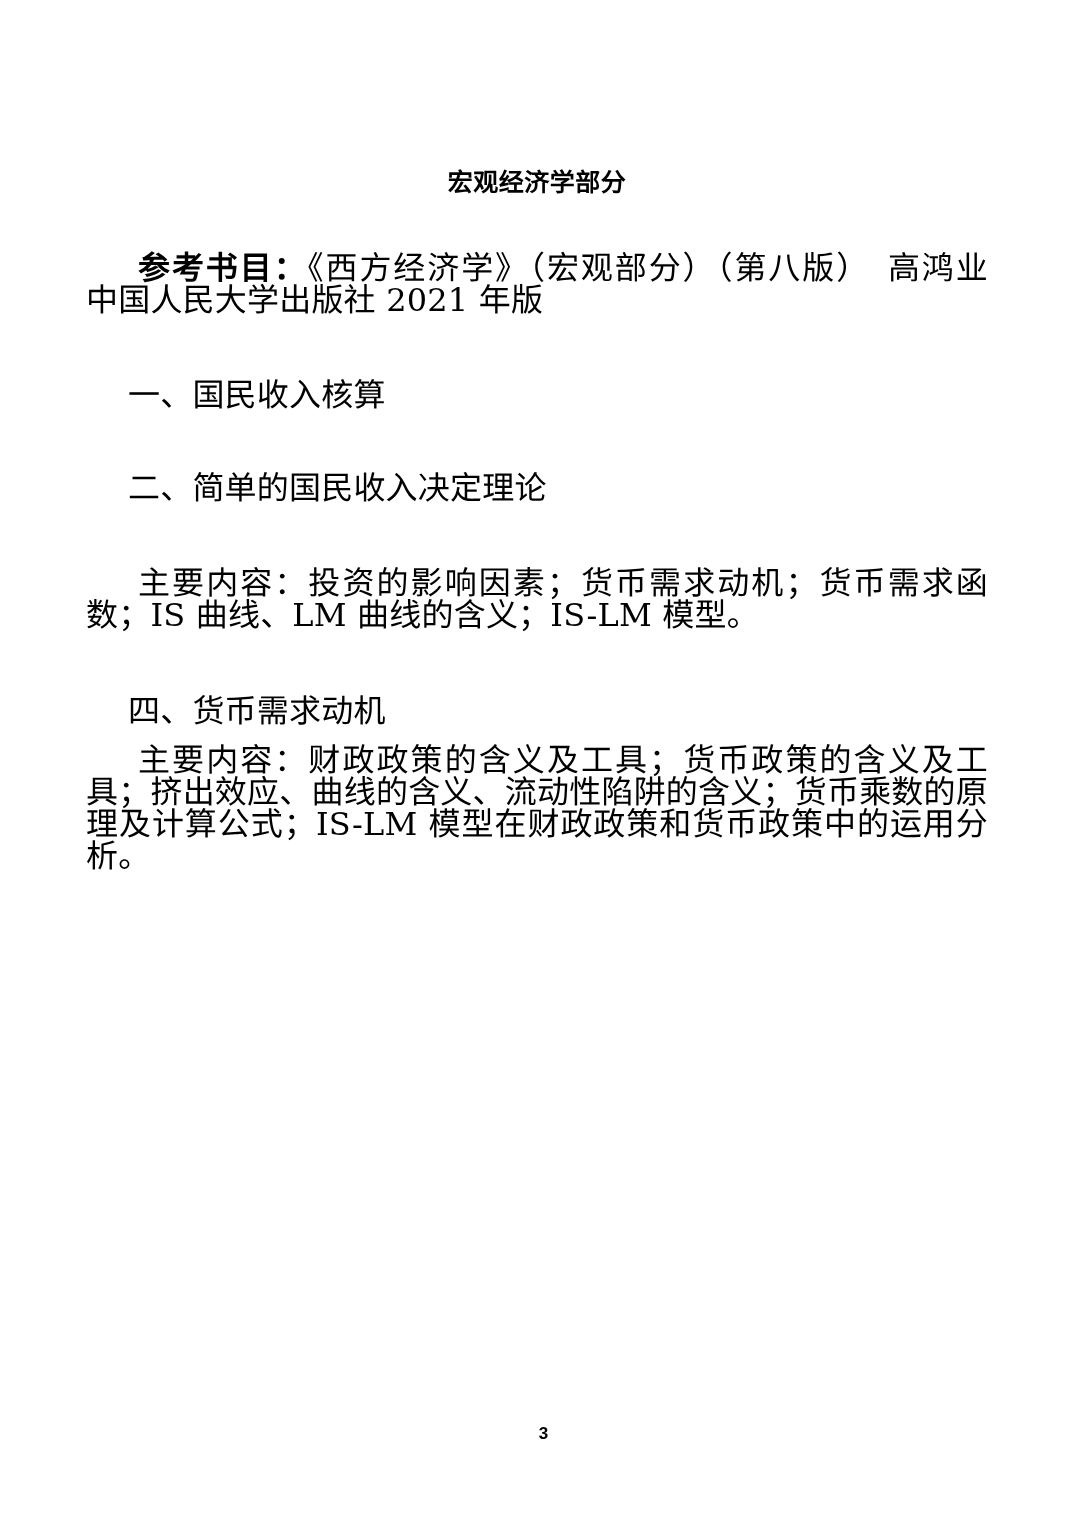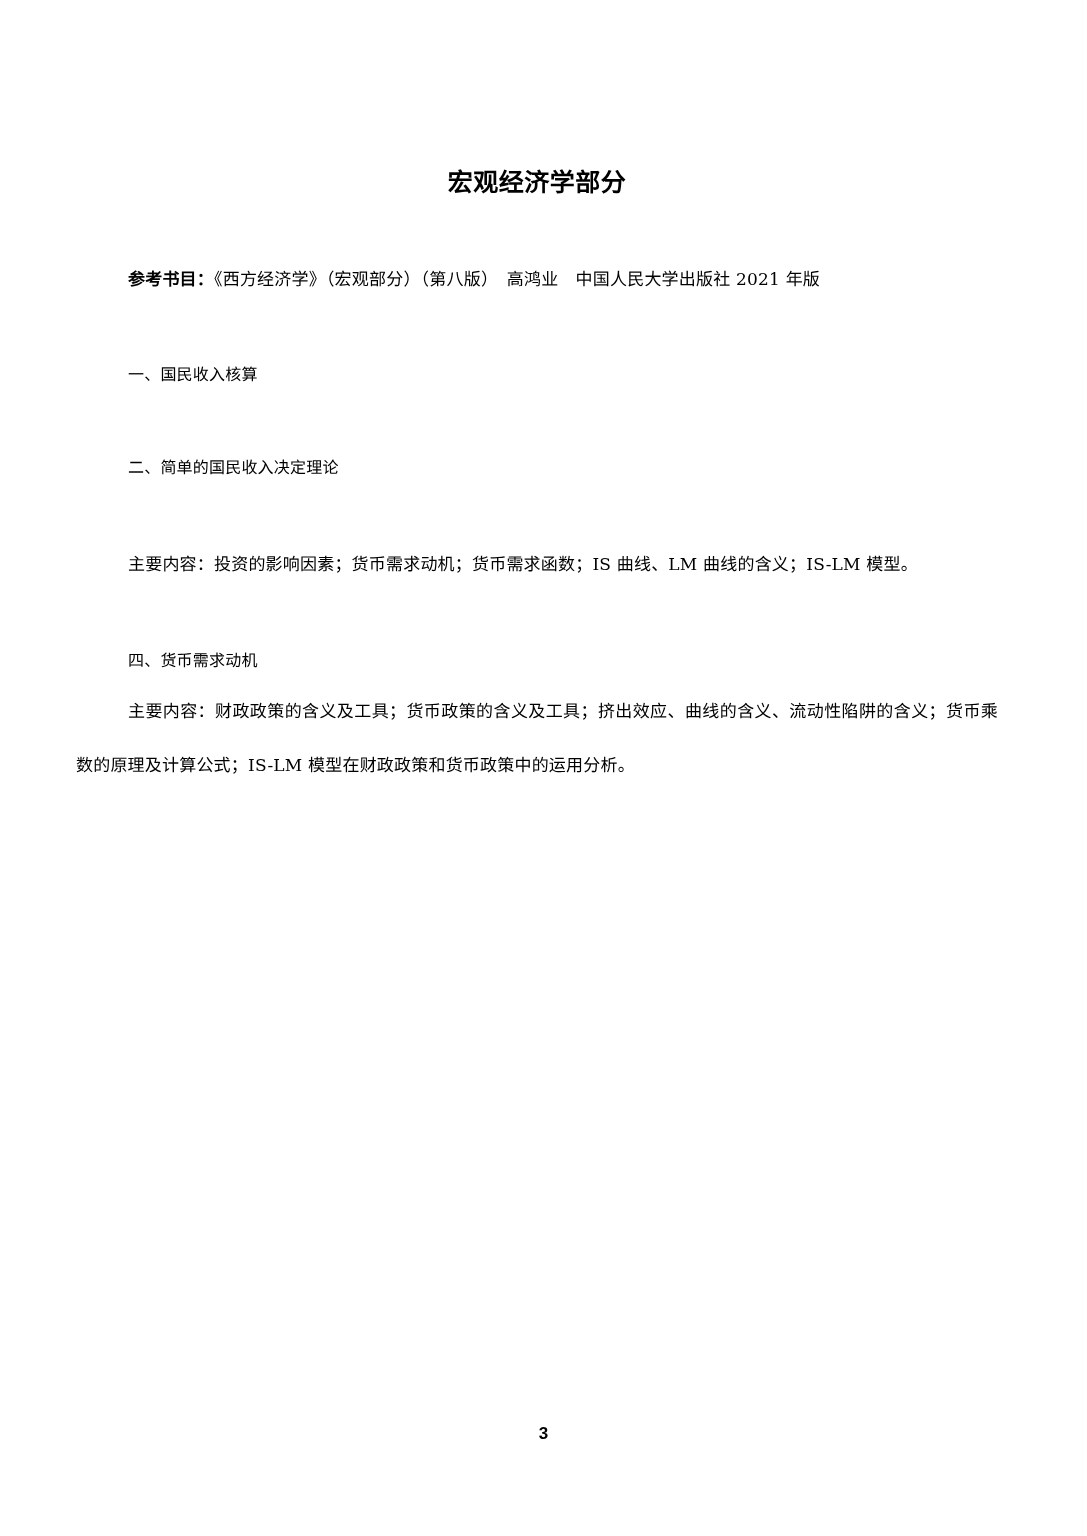"参考书目：《西方经济学》（宏观部分）（第八版） 高鸿业 中国人民大学出版社" .para { font-size: 17px -> 32px; line-height: 54px -> 32px; margin: 0 -> 10px }
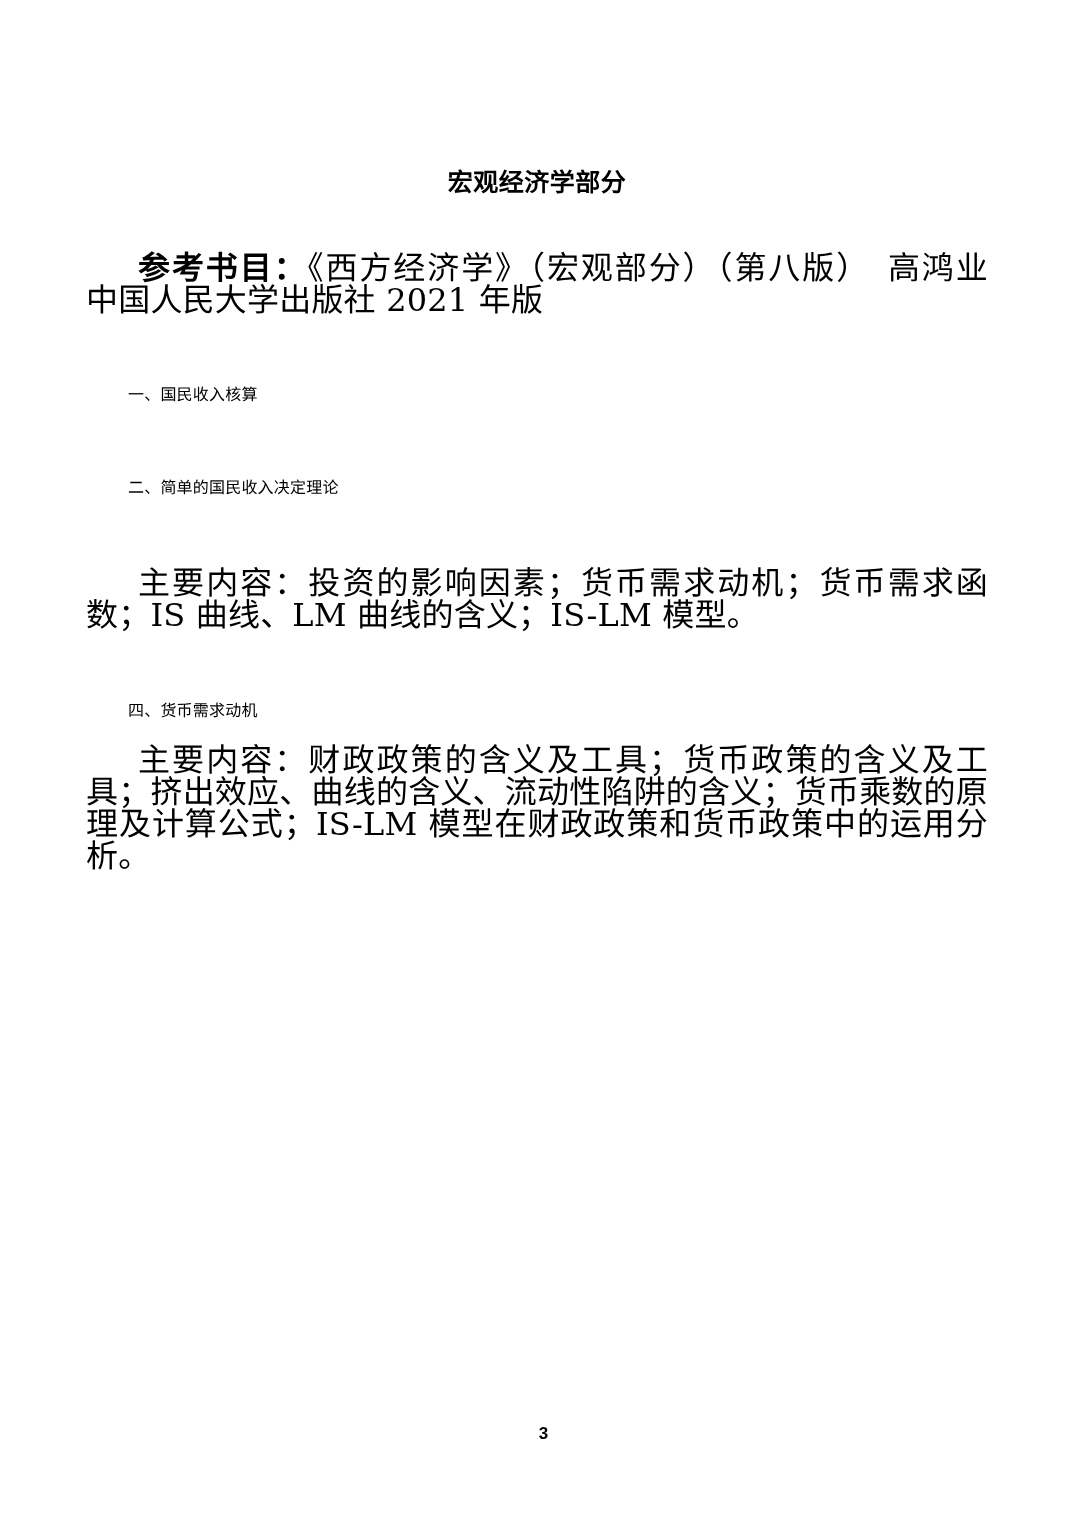"一、国民收入核算" .heading { font-size: 16px -> 32px }
